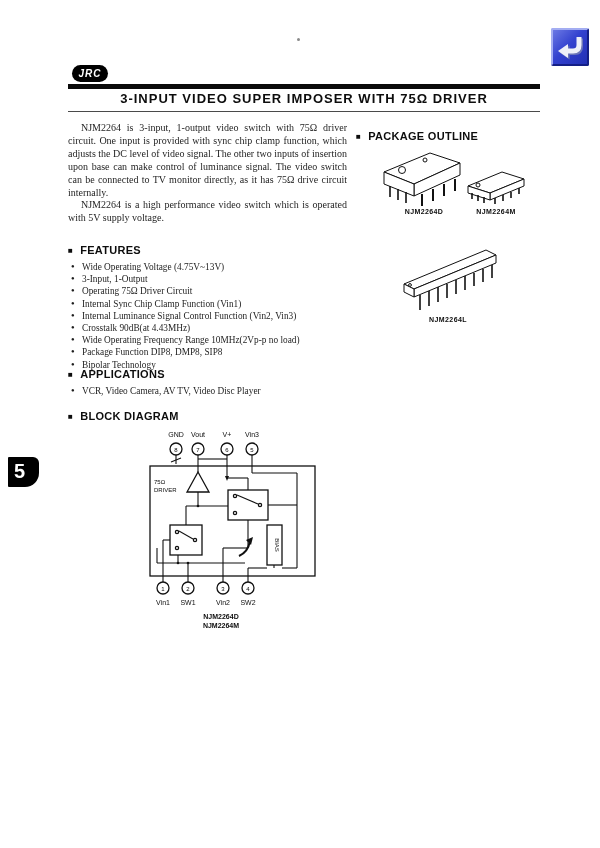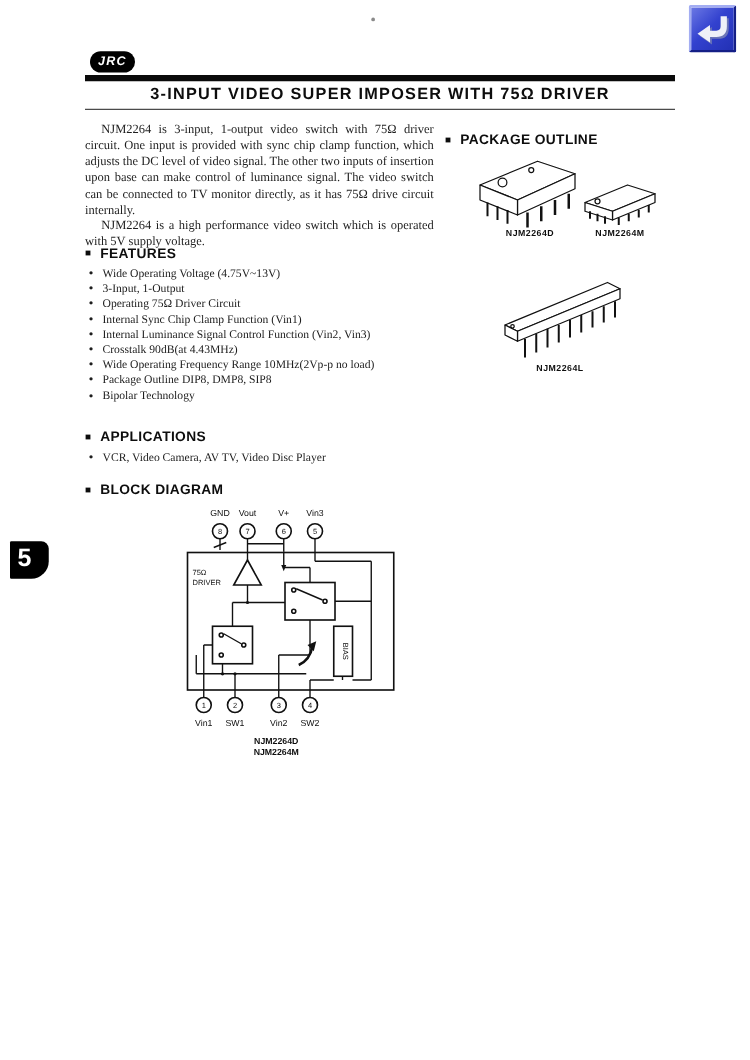"JRC" .page { margin-top: none -> 24px }
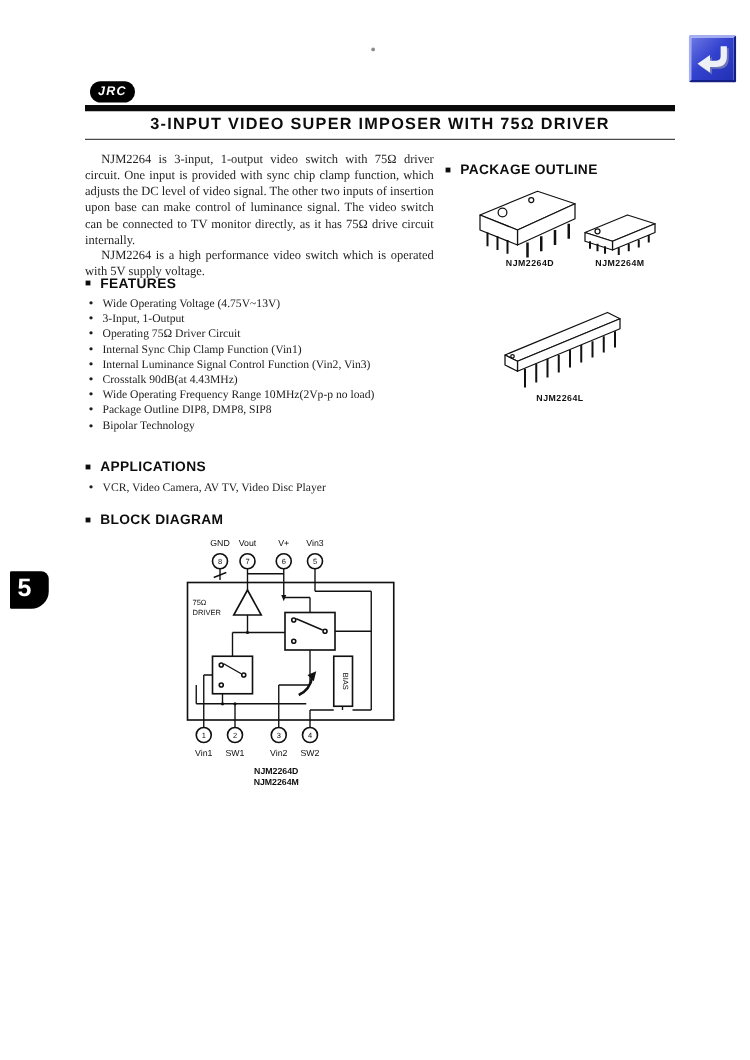"■ FEATURES" div.sec { top: 197px -> 220px }
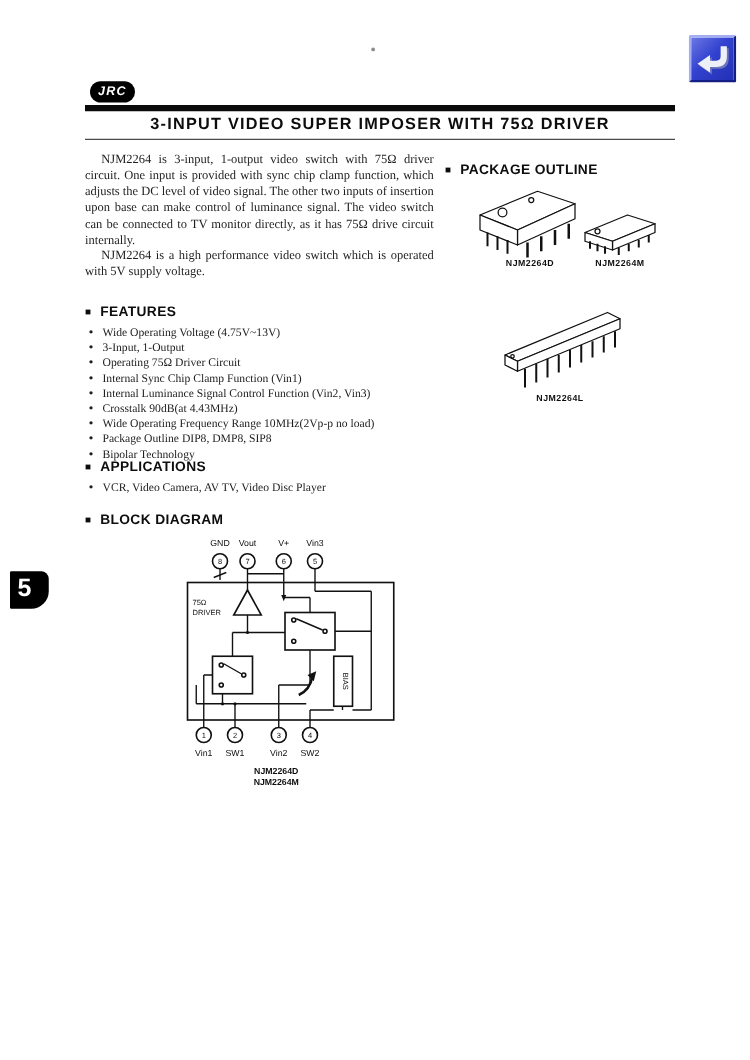"Package Outline DIP8, DMP8, SIP8" span { text: Outline -> Function }
